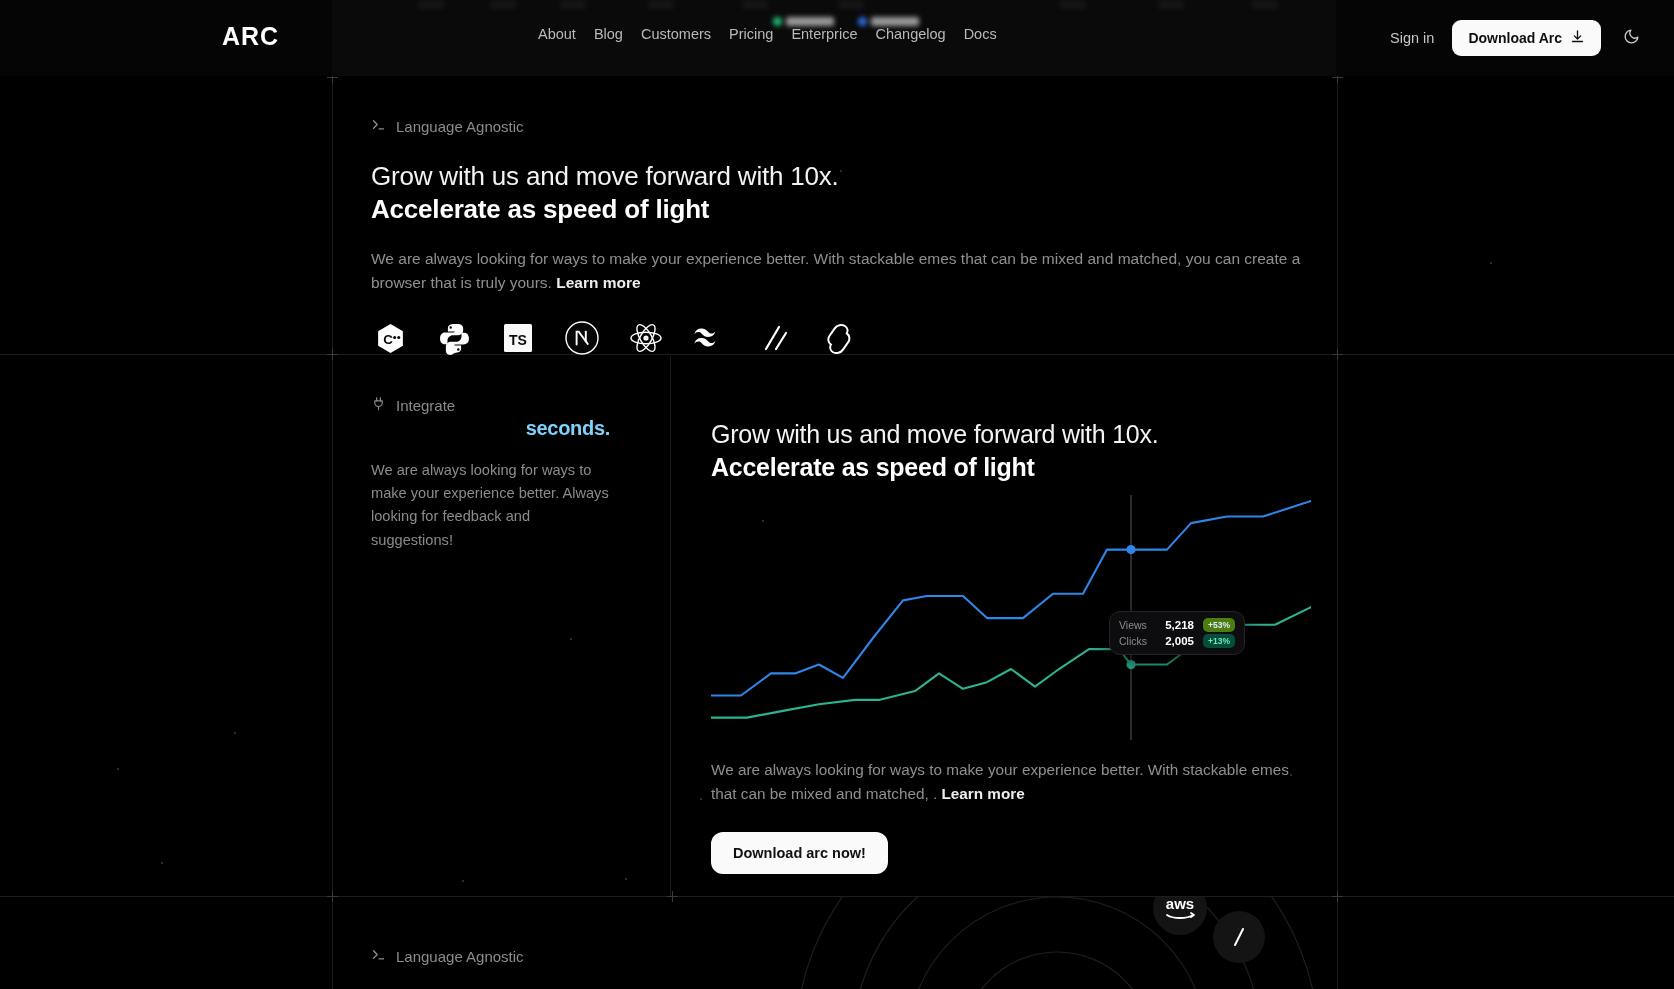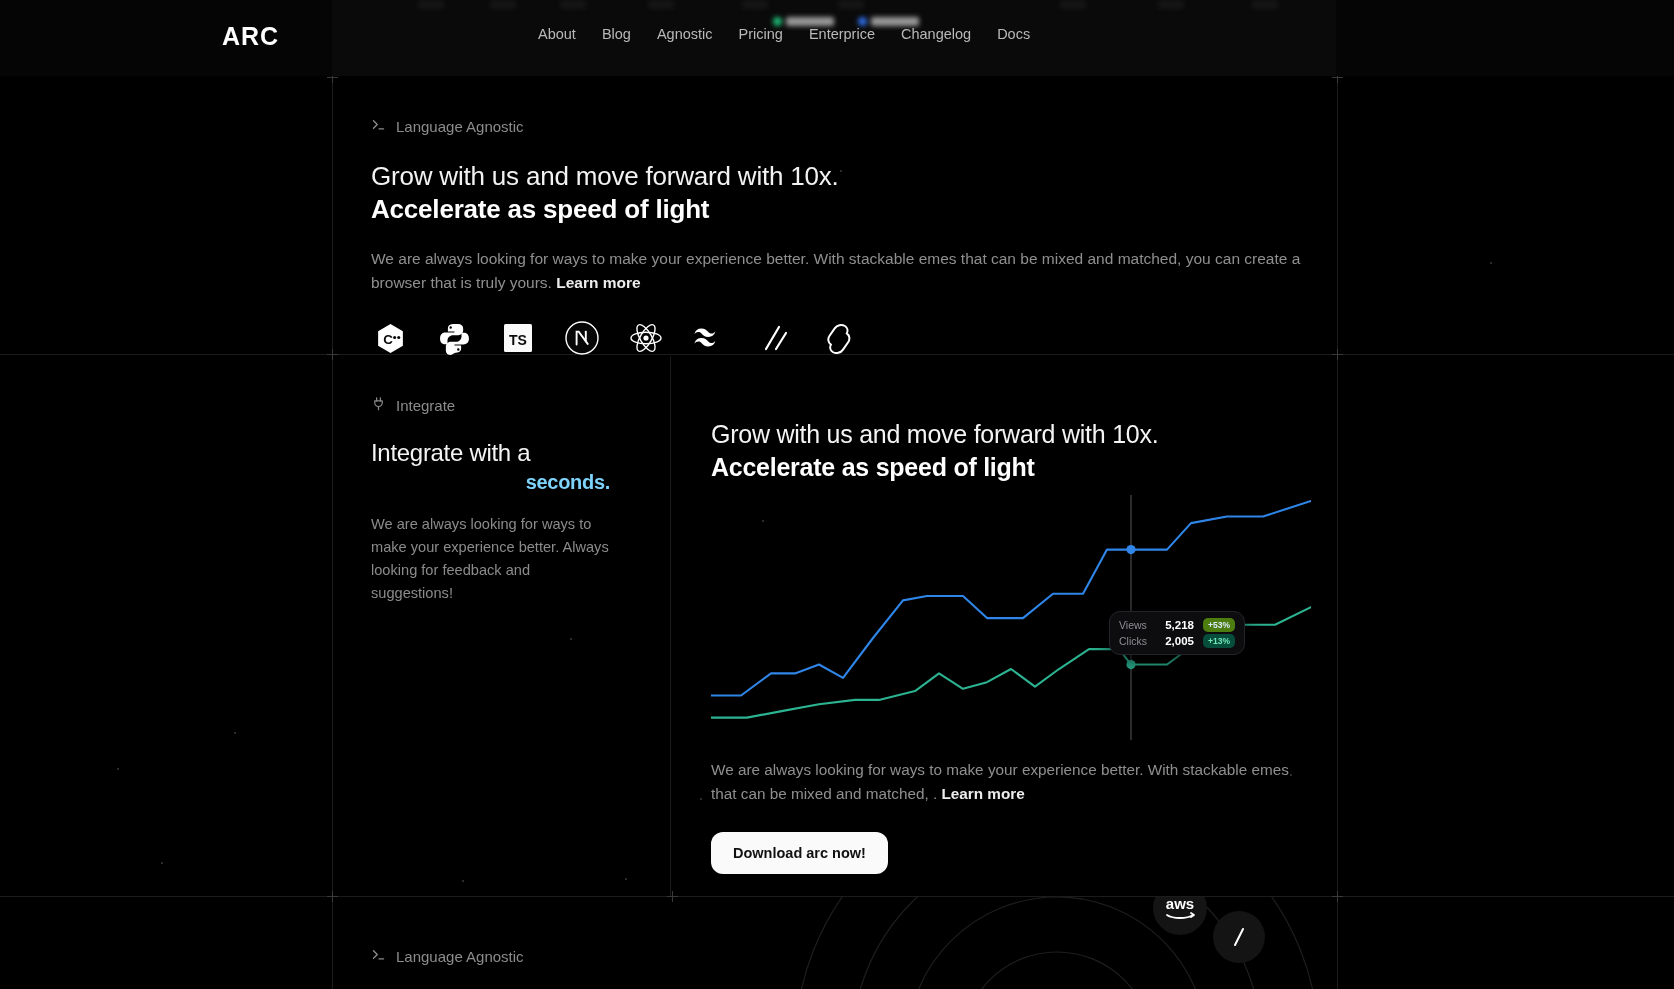"About" .nav-links { gap: 26px -> 18px }
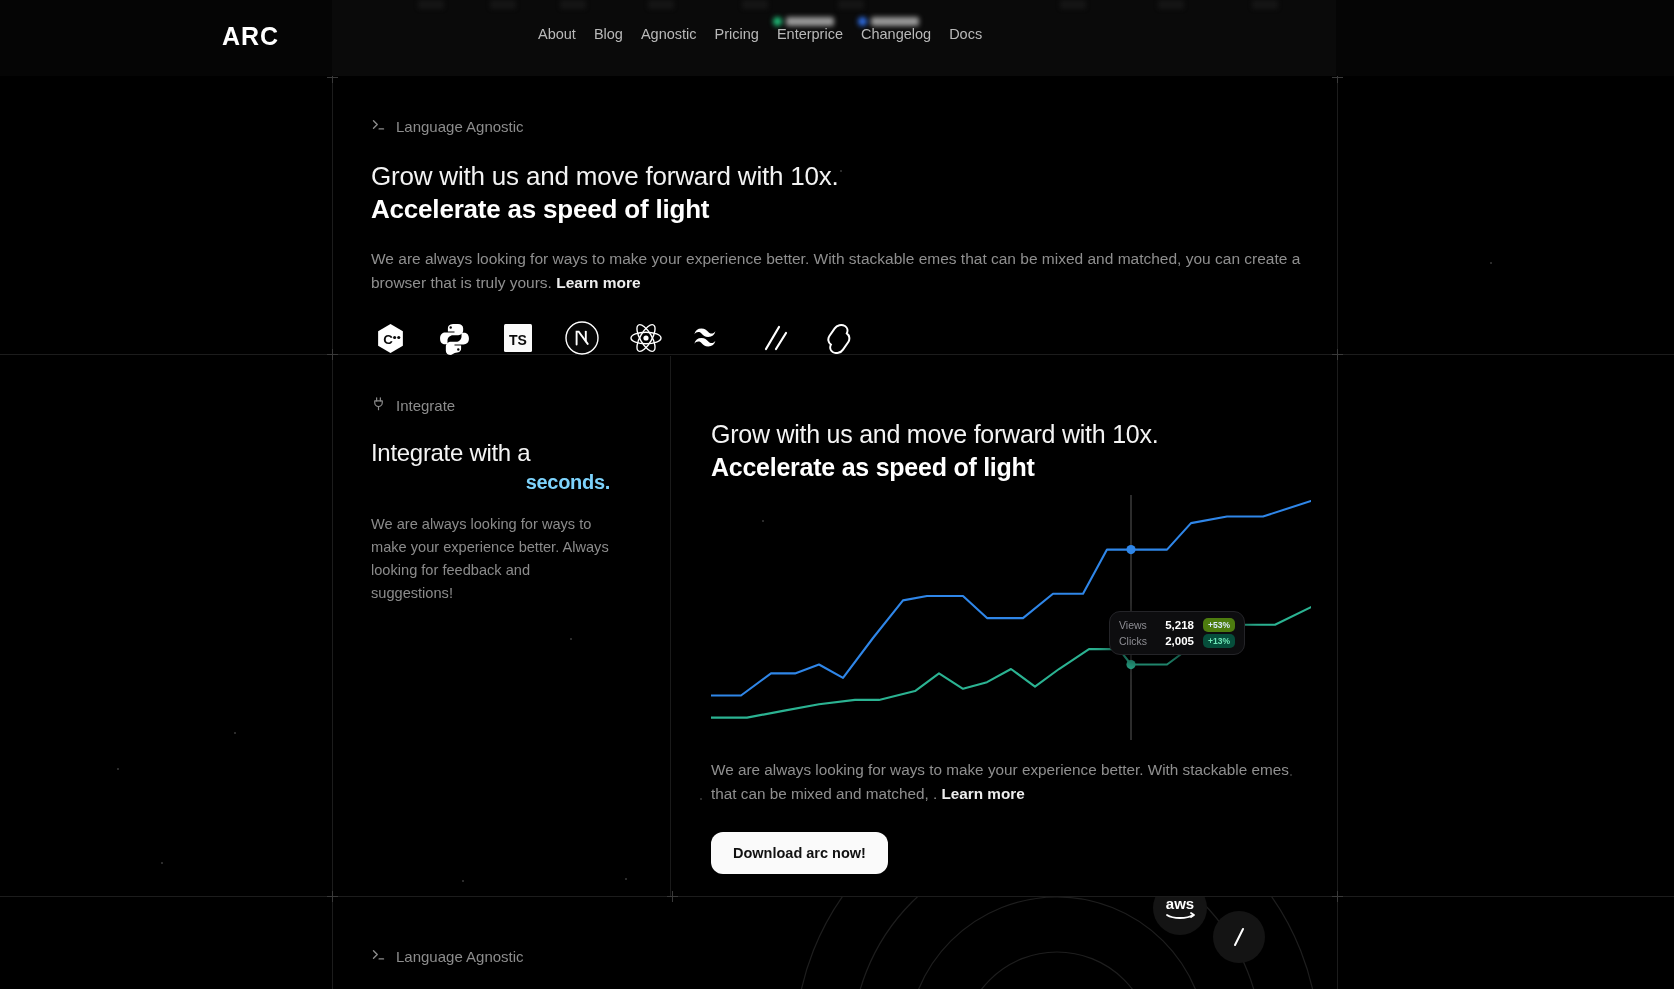"Agnostic" div.nav-link { text: Agnostic -> Customers }
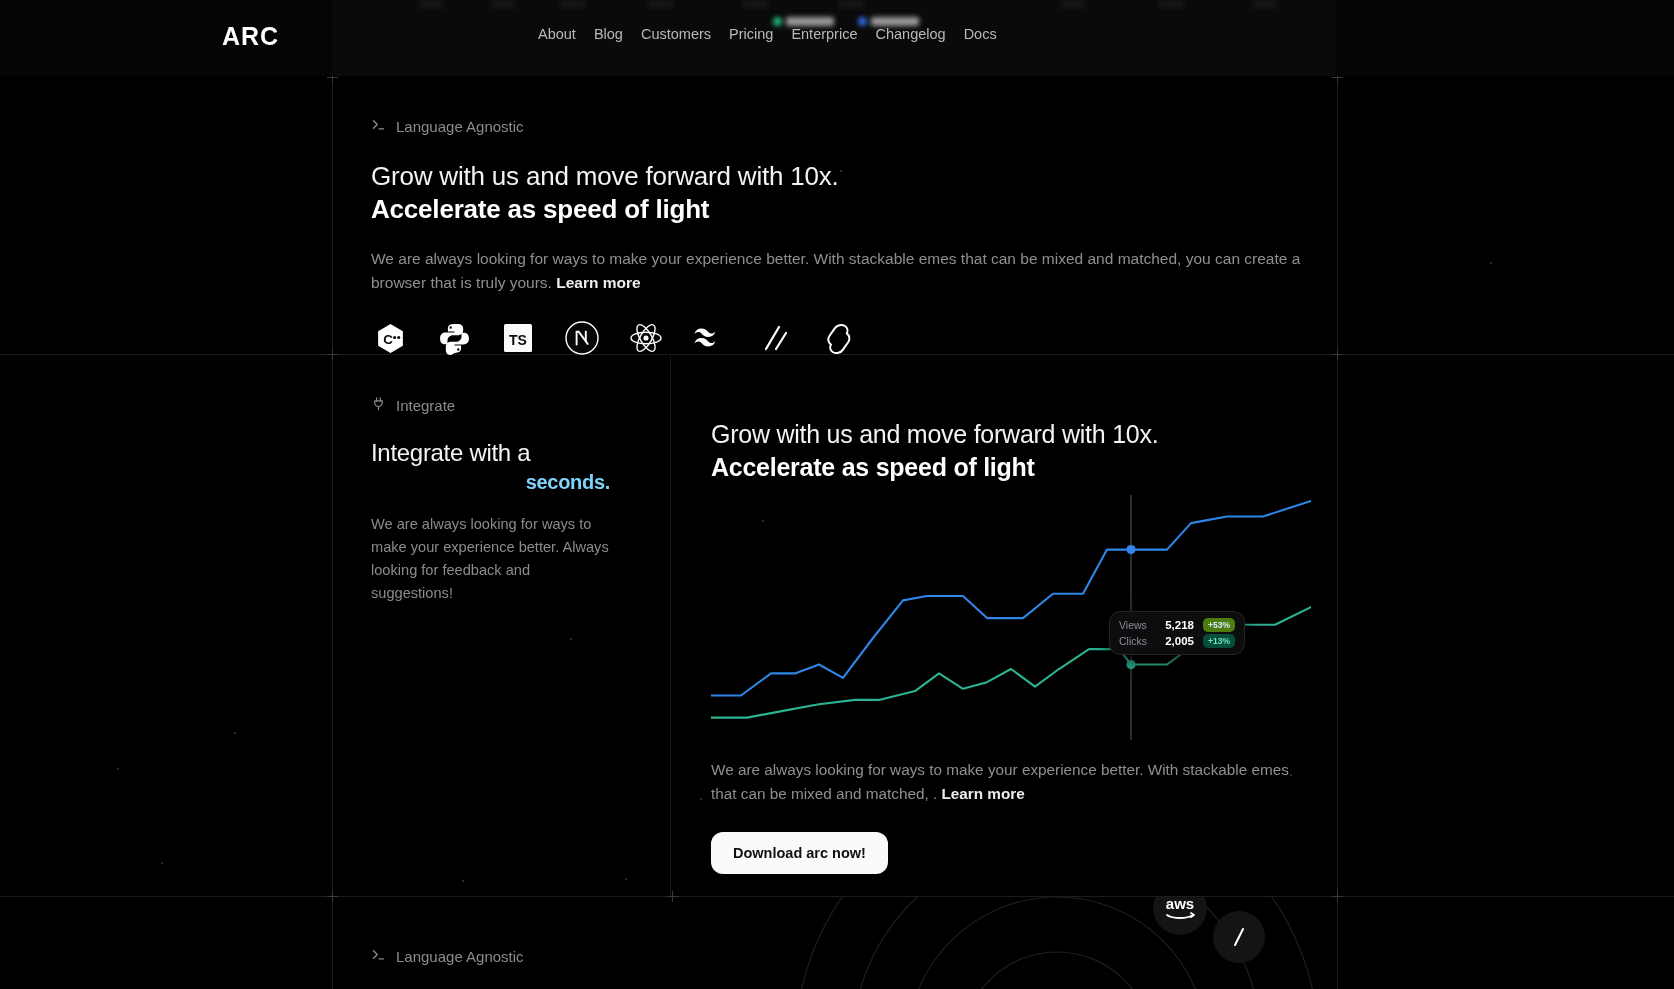"Sign in" div.nav-right { html: none -> <div> <div>Sign in</div> <button> <span>Download Arc</span> <span> <svg> <path></path> <path></path> <path></path> </svg> </span> </button> <button> <span> <svg> <path></path> </svg> </span> </button> </div> }
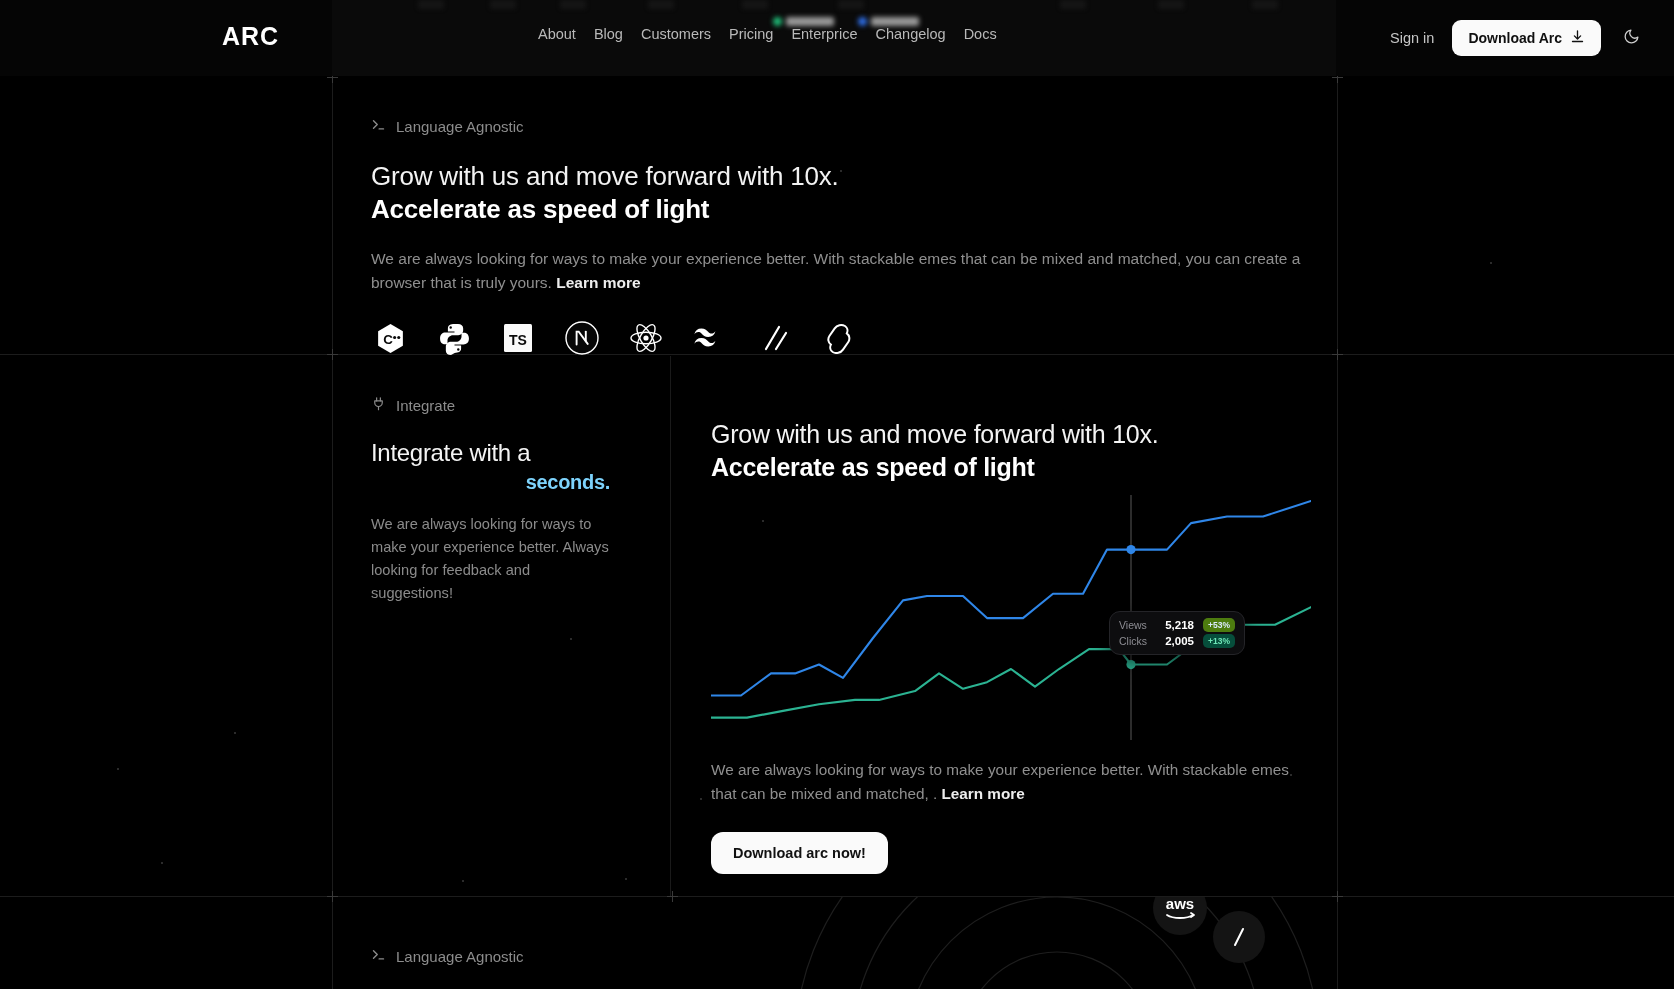"Integrate with a" div.h2a { html: <div>Integrate with a</div> -> none }
